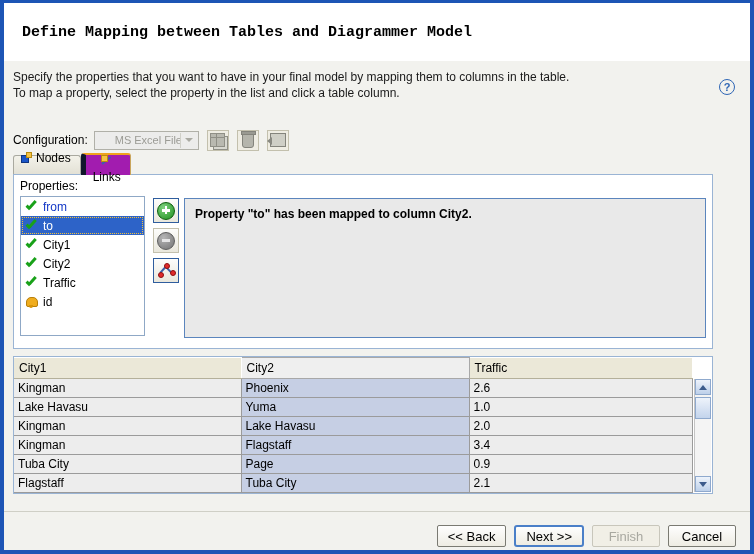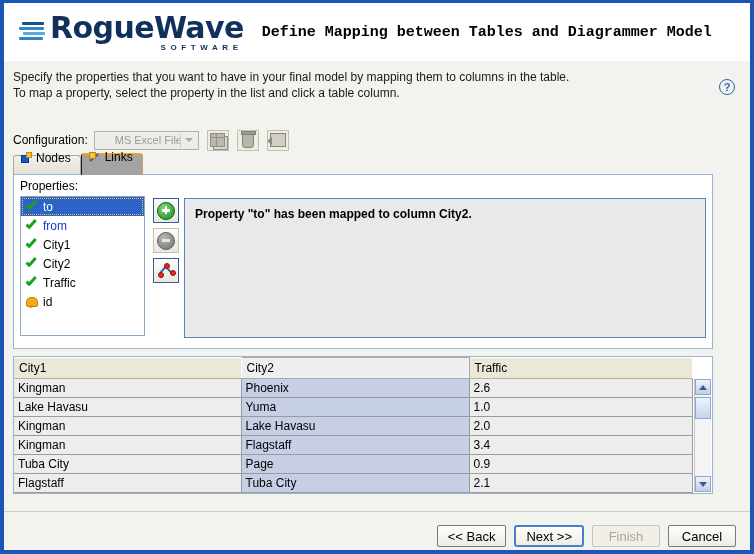"RogueWave" div.logo-wrap { html: <div> <div> <i></i> <i></i> <i></i> <i></i> </div> <div> <span>RogueWave</span> <span>SOFTWARE</span> </div> </div> -> none }
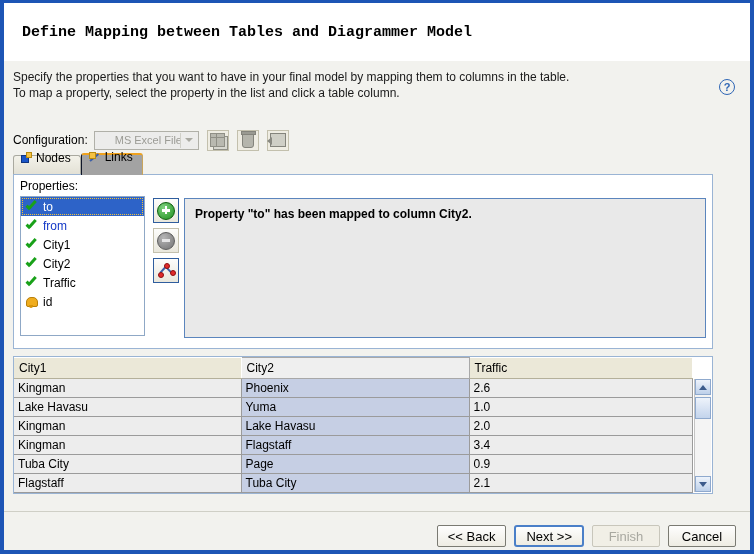"Links" .tab.active { background: #a3a3a3 -> #a21caf; border-left: 1px solid #0f172a -> 5px solid #0f172a; flex-direction: none -> column }
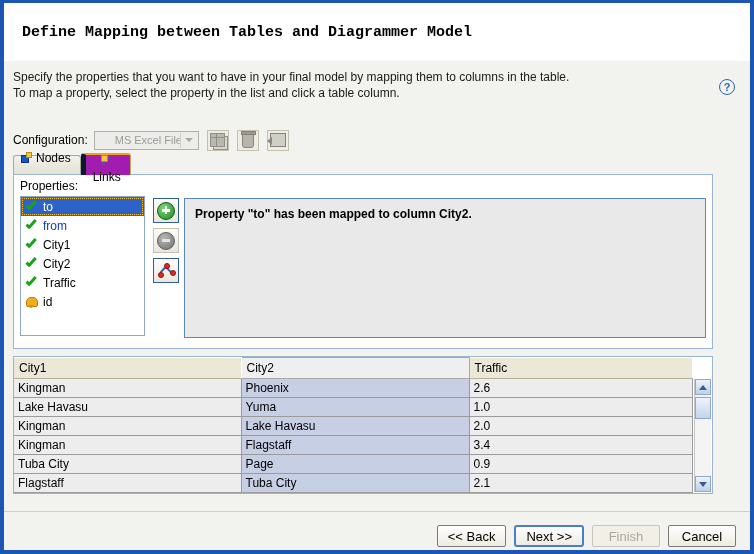"to" div.prop-item { order: before "from" -> after "from" }
